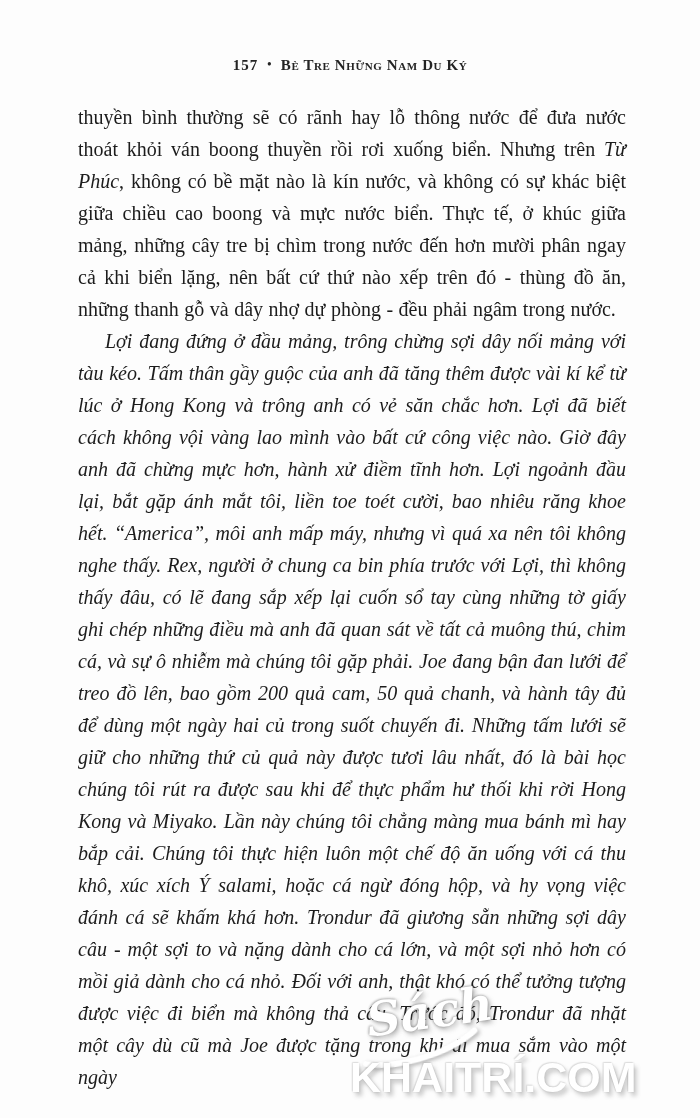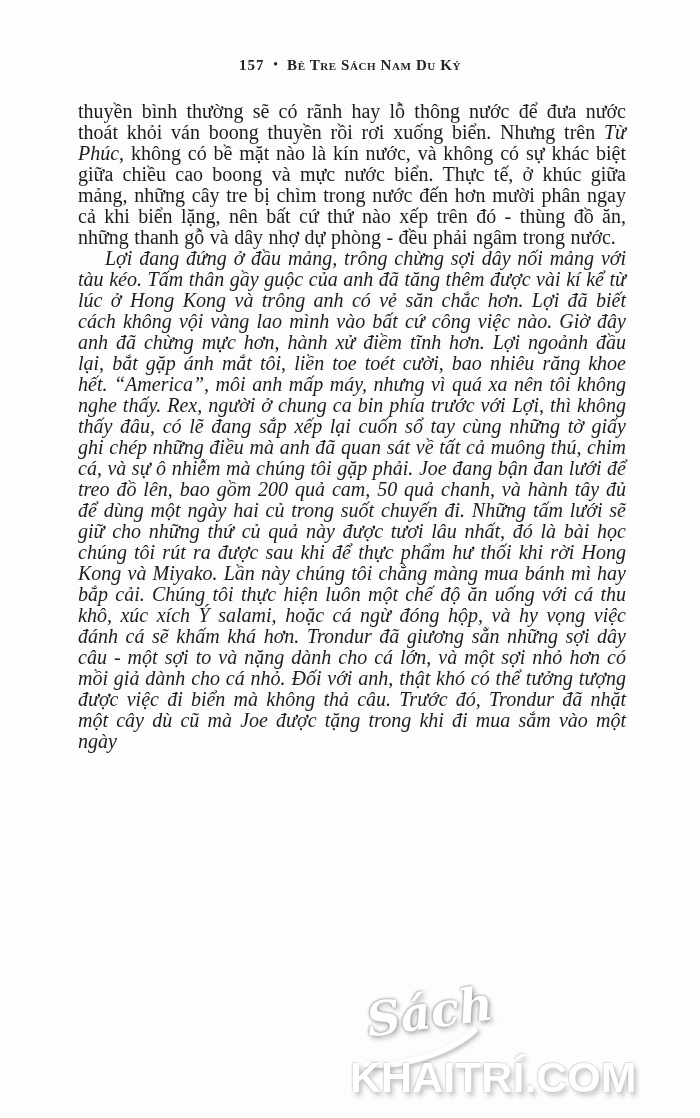"Bè Tre Sách Nam Du" span.title { text: Sách -> Những }
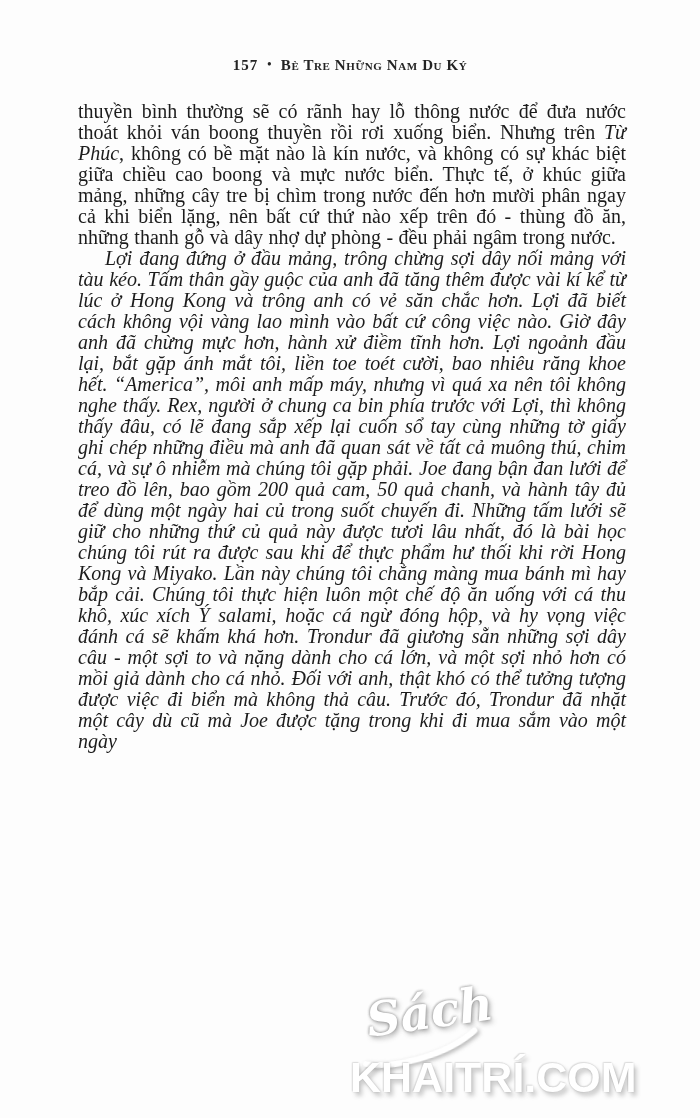"thuyền bình thường sẽ có" .body-text { line-height: 21px -> 32px }
